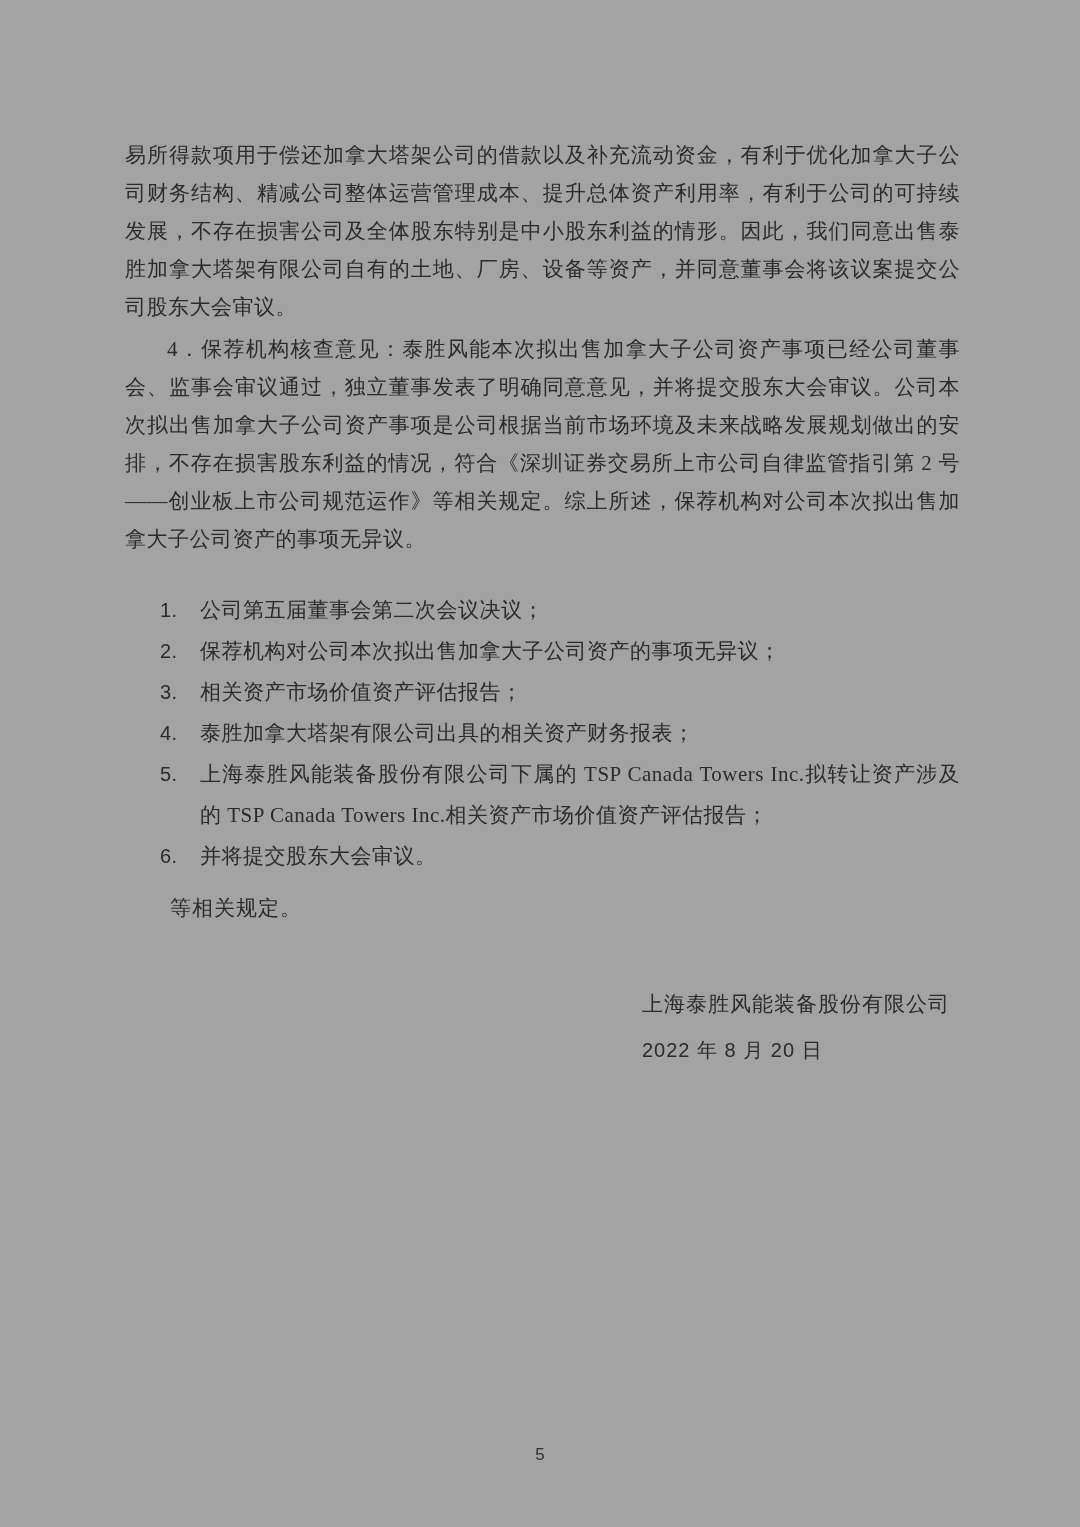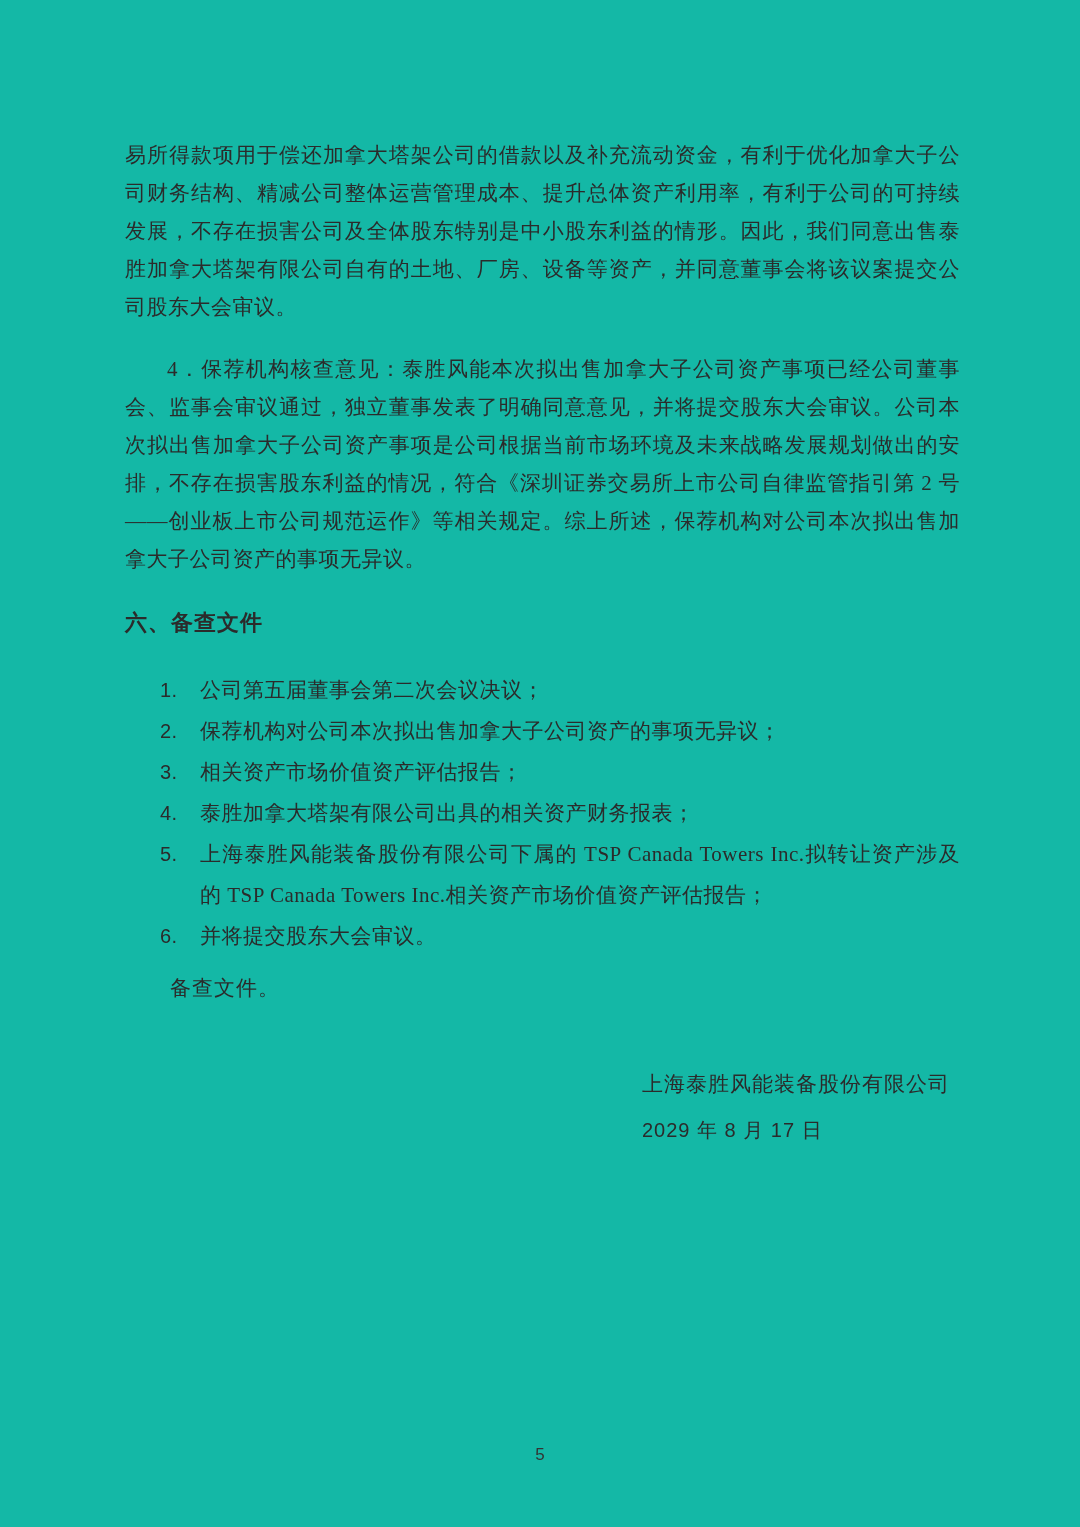"易所得款项用于偿还加拿大塔架公司的借款以及补充流动资金，有利于优化加拿大子公司财" .page { background: #14b8a6 -> #a3a3a3 }
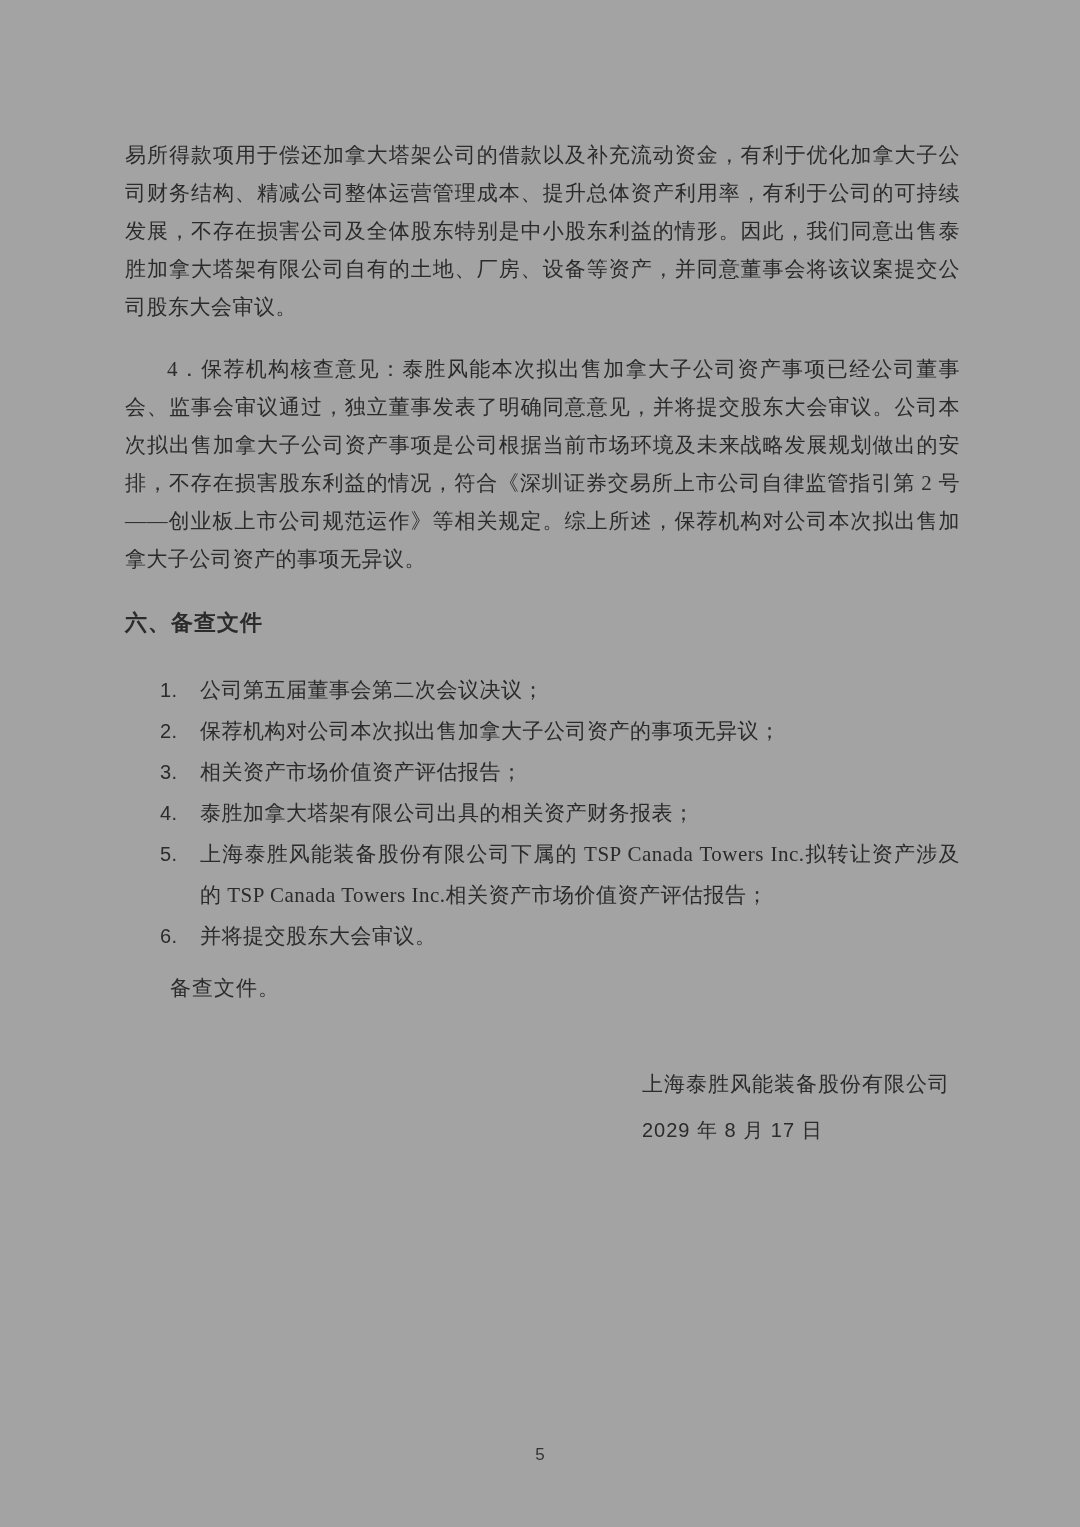"4．保荐机构核查意见：泰胜风能本次拟出售加拿大子公司资产事项已经公司董事会、监事" p.body.indent-2em { margin-top: 24px -> 4px }
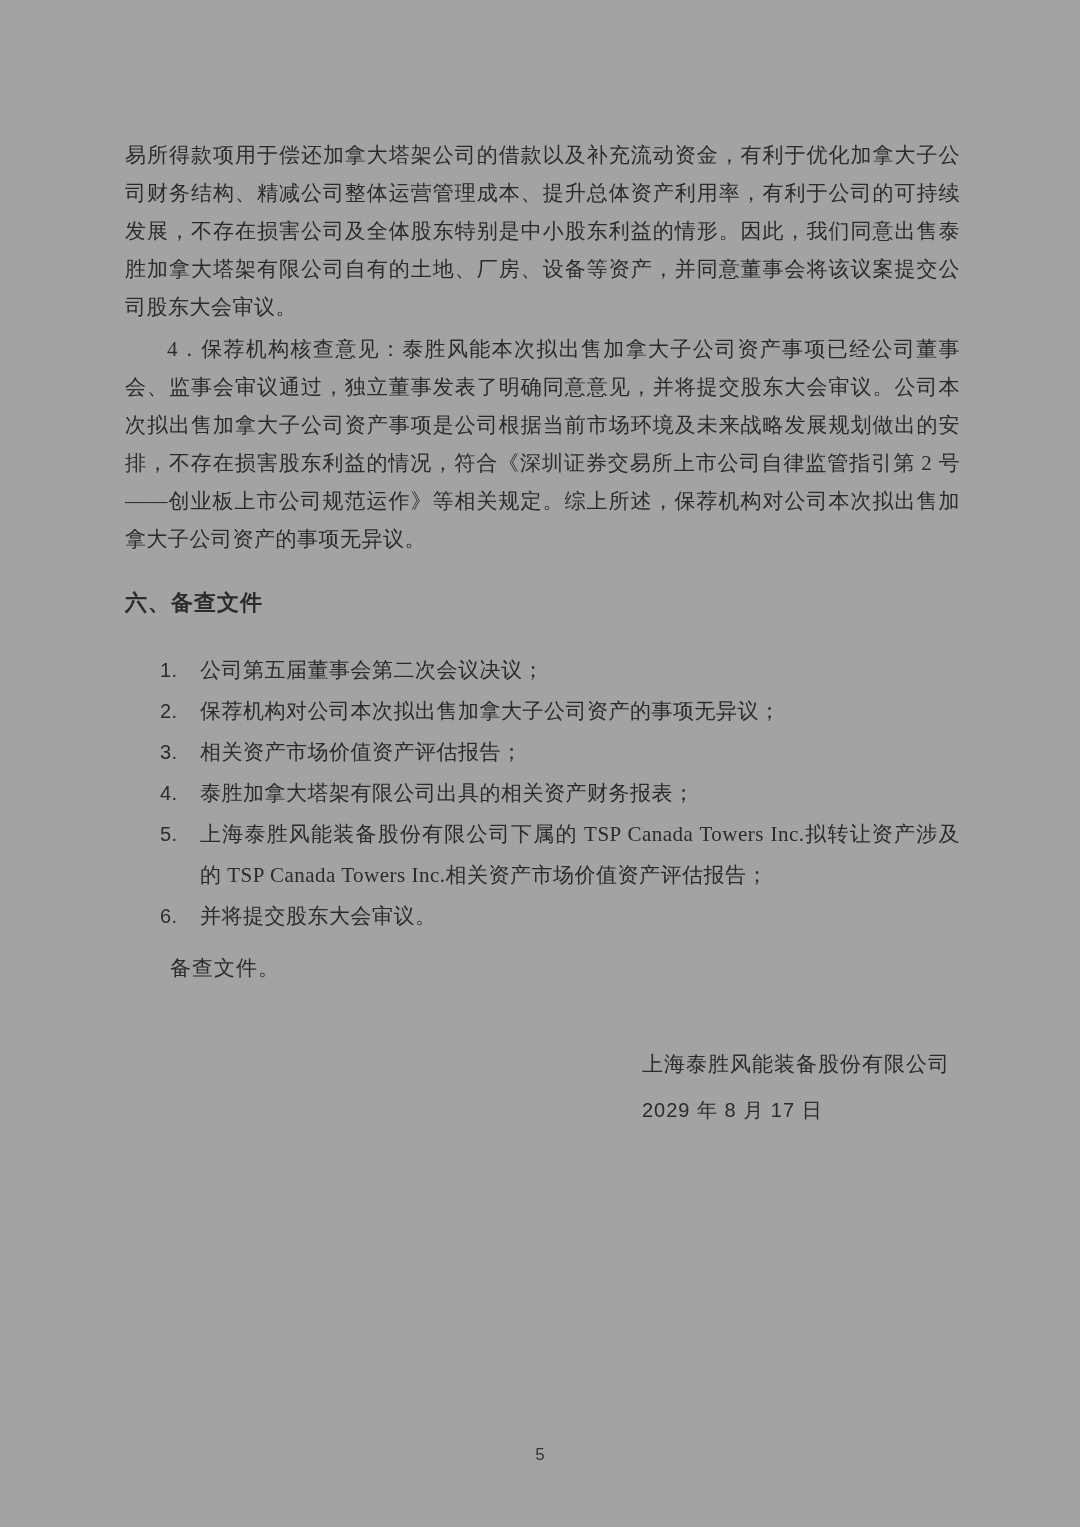"六、备查文件" h2.section-heading { html: <h2>六、备查文件</h2> -> none }
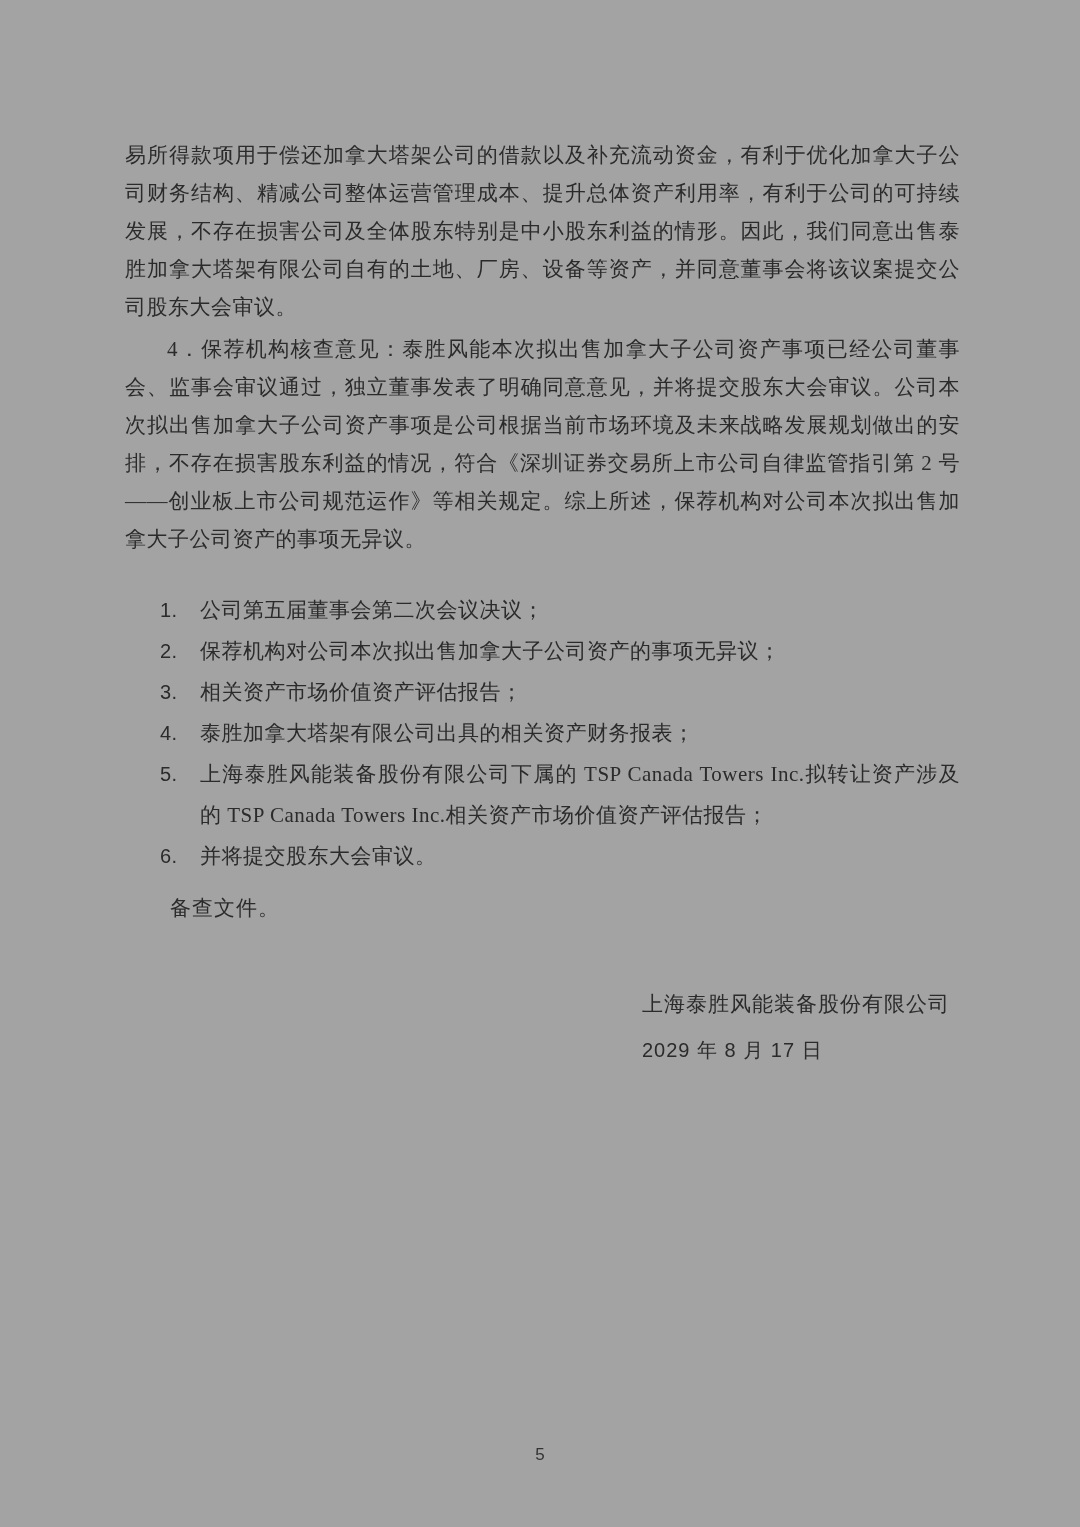"备查文件。" p.closing { text: 备查文件 -> 等相关规定 }
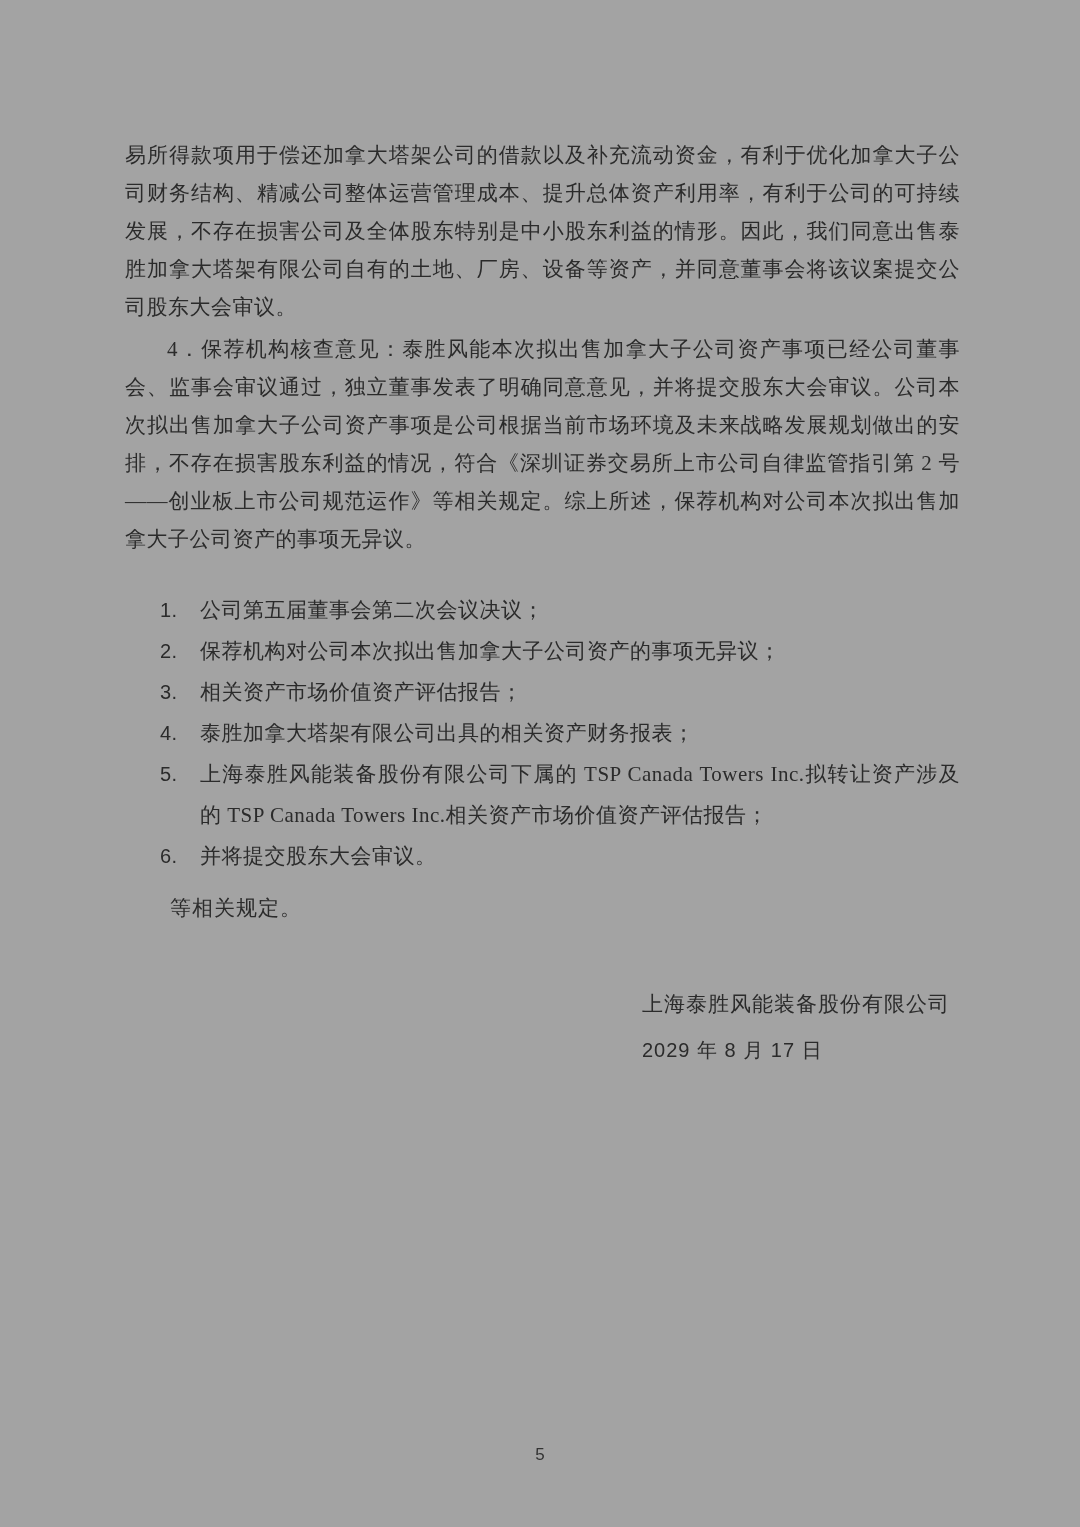"2029 年 8 月 17" div.date { text: 2029 年 8 月 17 -> 2022 年 8 月 20 }
